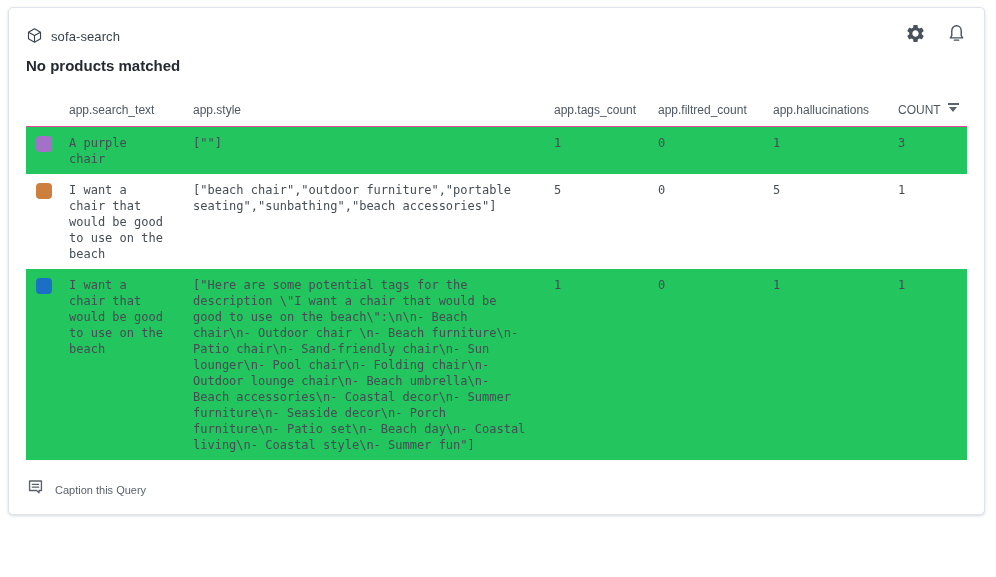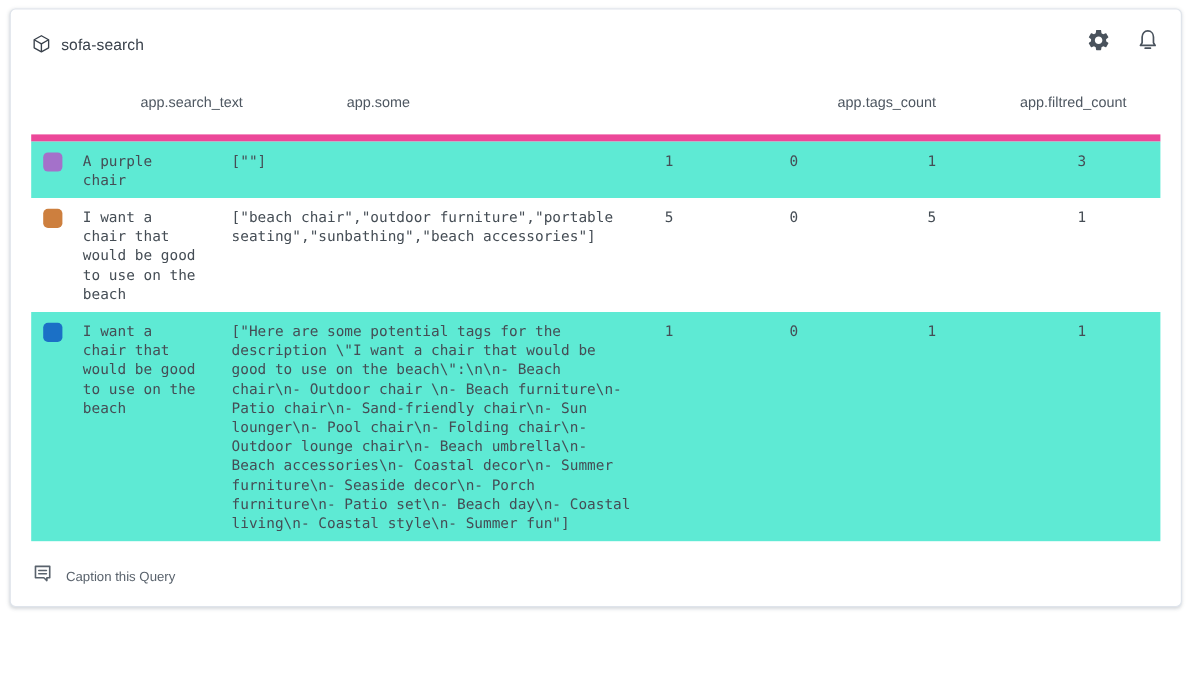"No products matched" div.title { html: none -> <div>No products matched</div> }
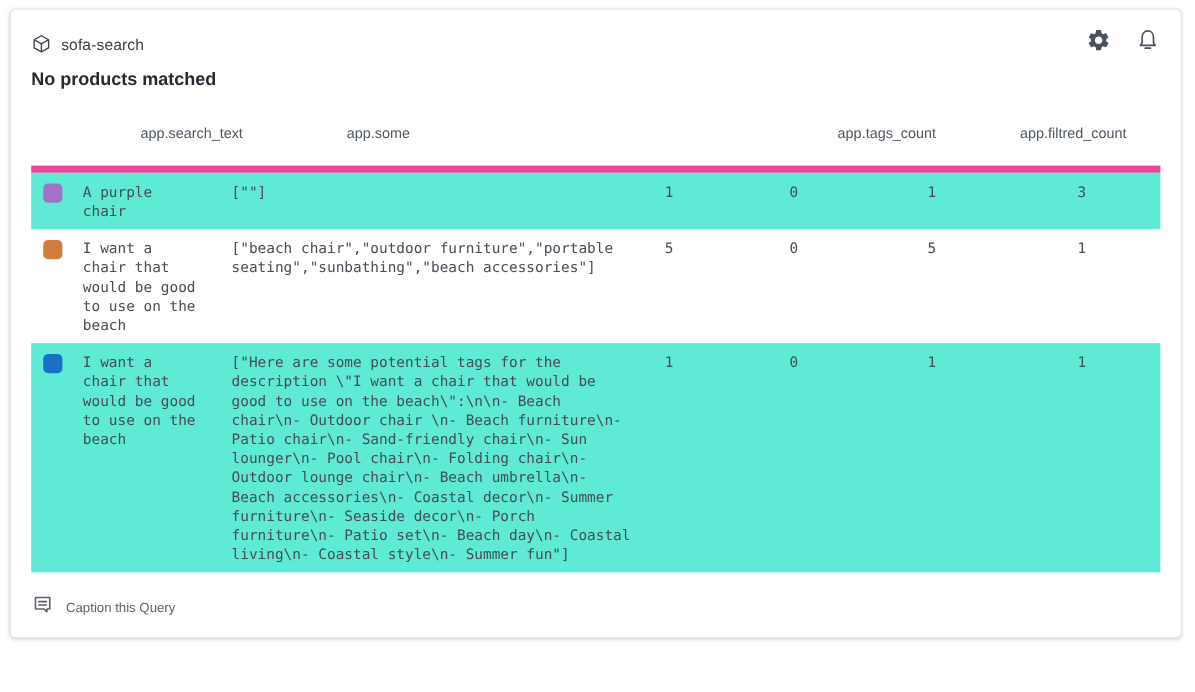"app.search_text" .thead { border-bottom: 6px solid #ec4899 -> 1px solid #ec4899; gap: 48px -> none; padding-bottom: 20px -> 9px }
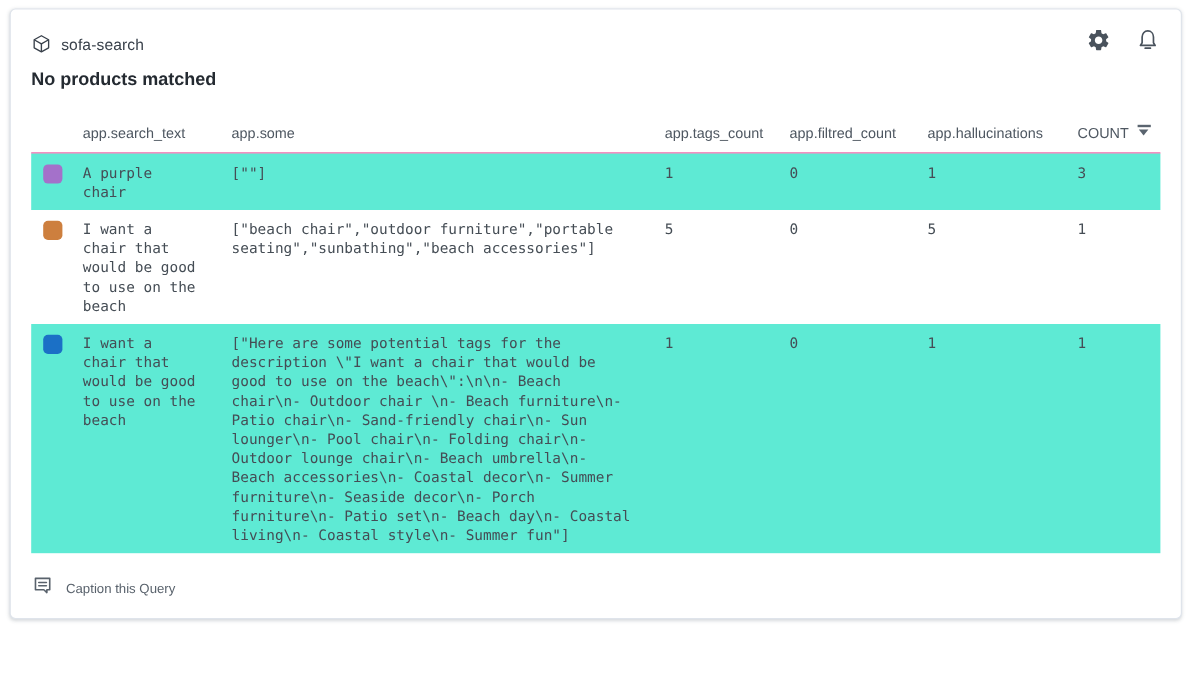"app.some" div.hcell { text: app.some -> app.style }
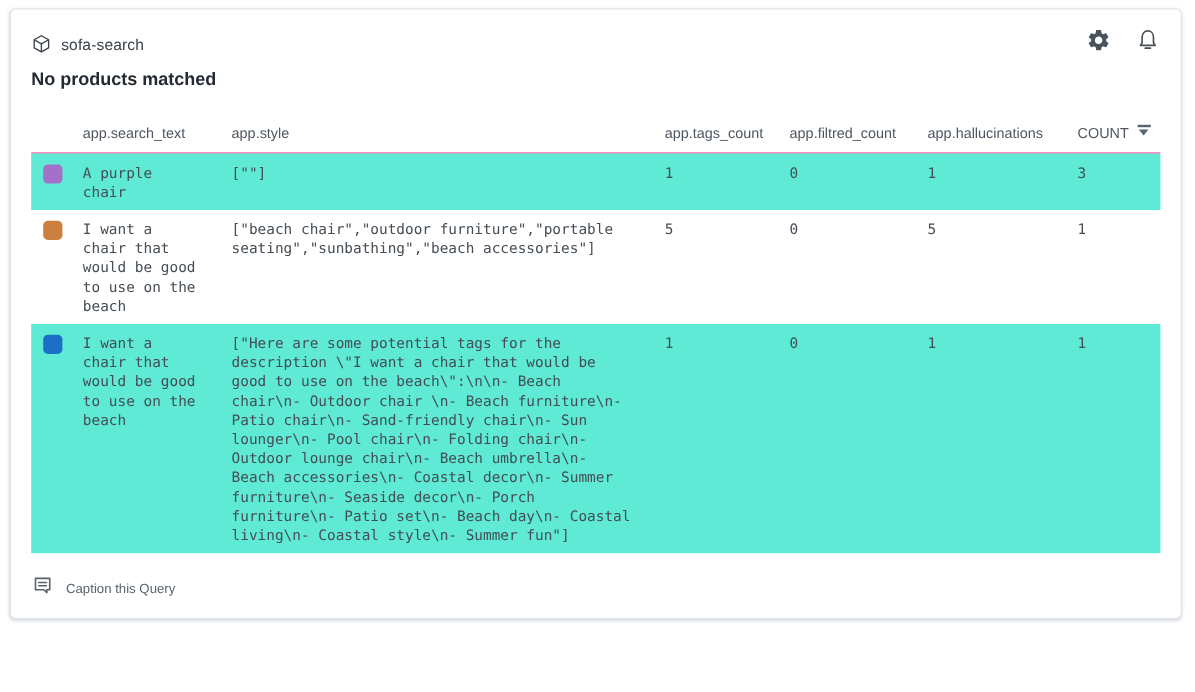"A purple chair" .trow.alt { background: #5eead4 -> #22c55e }
